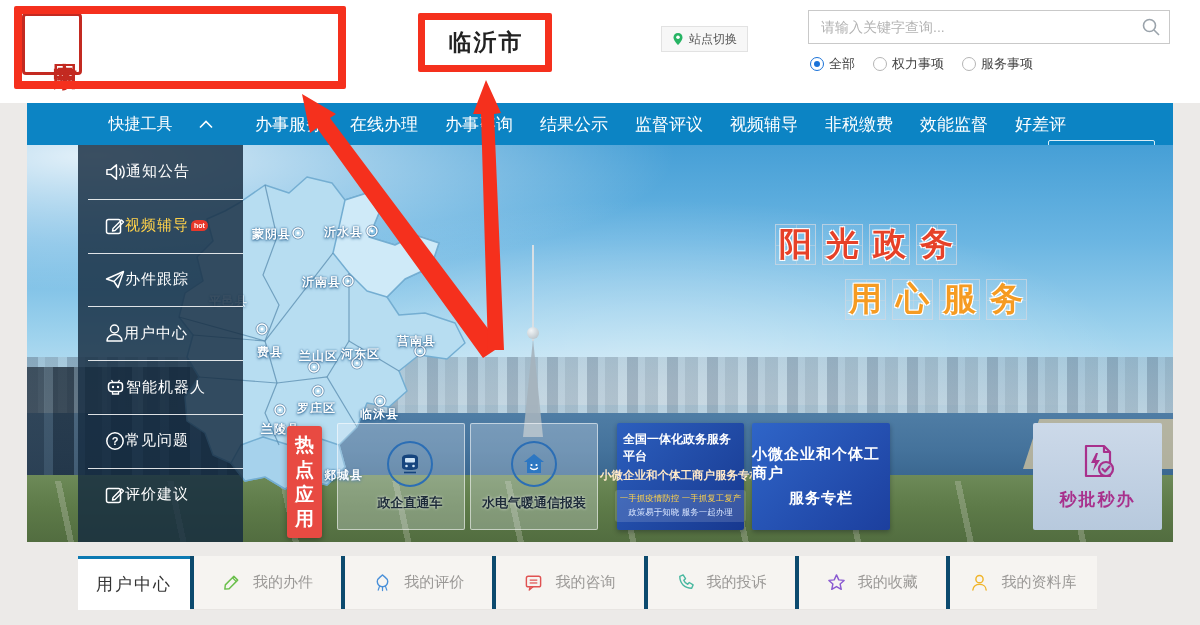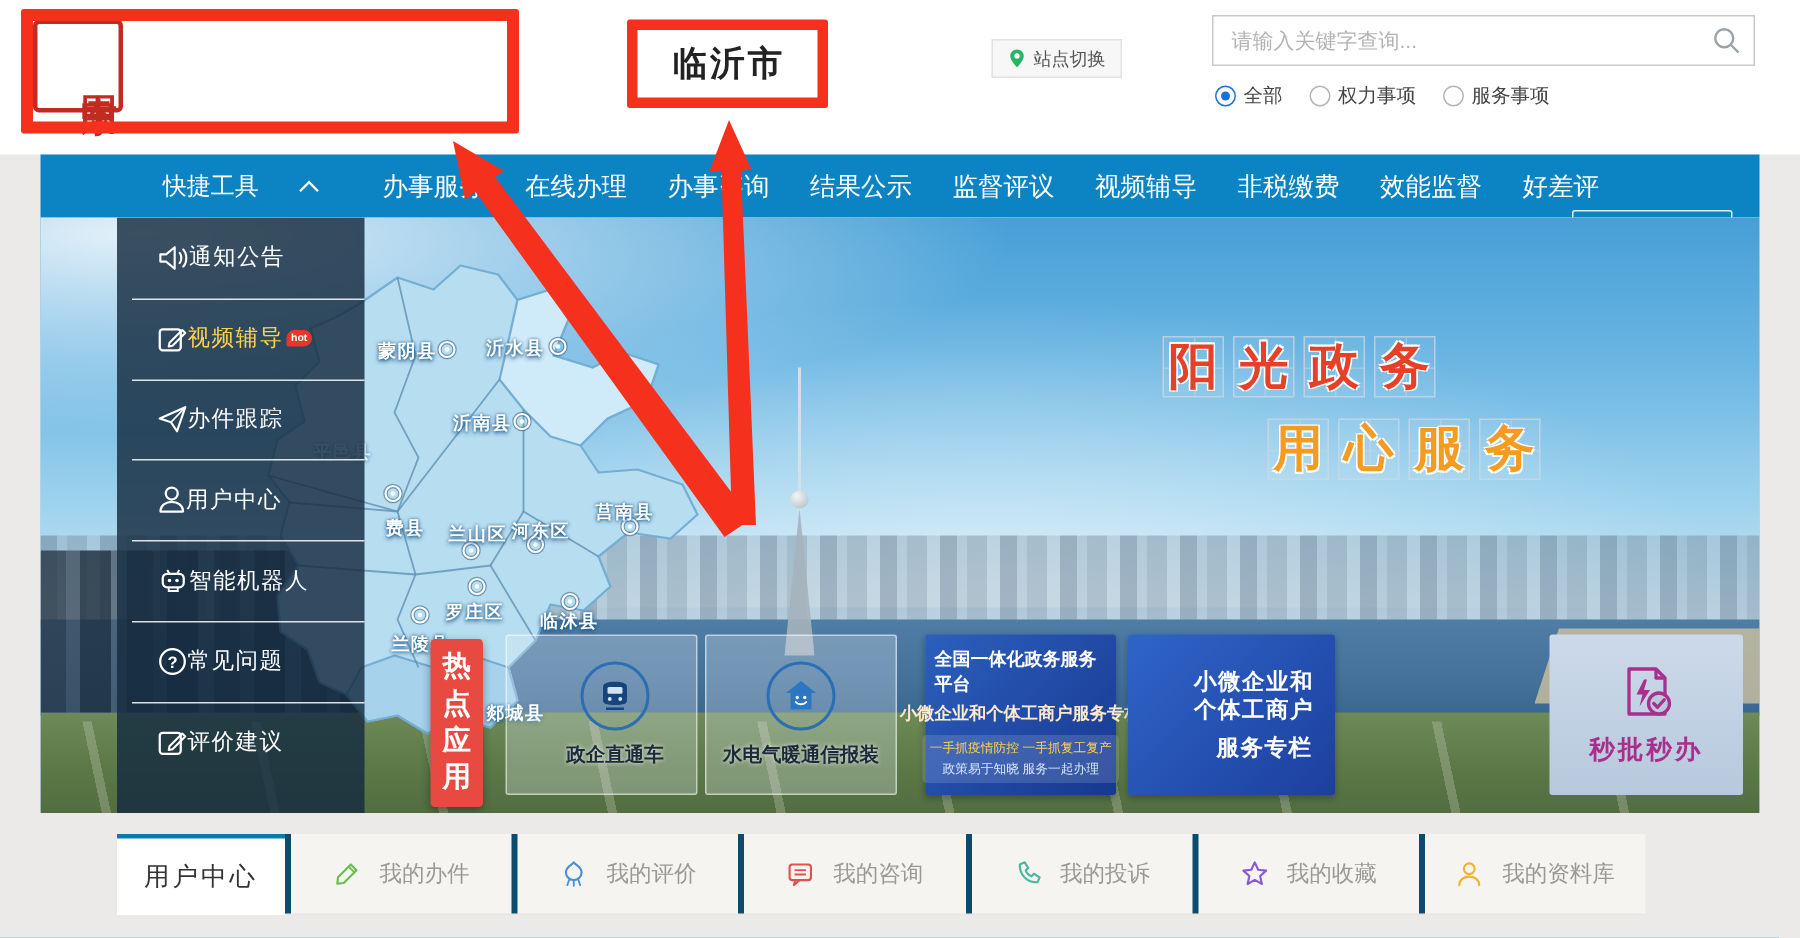"小微企业和个体工商户" .card4 div { padding-left: 44px -> none }
